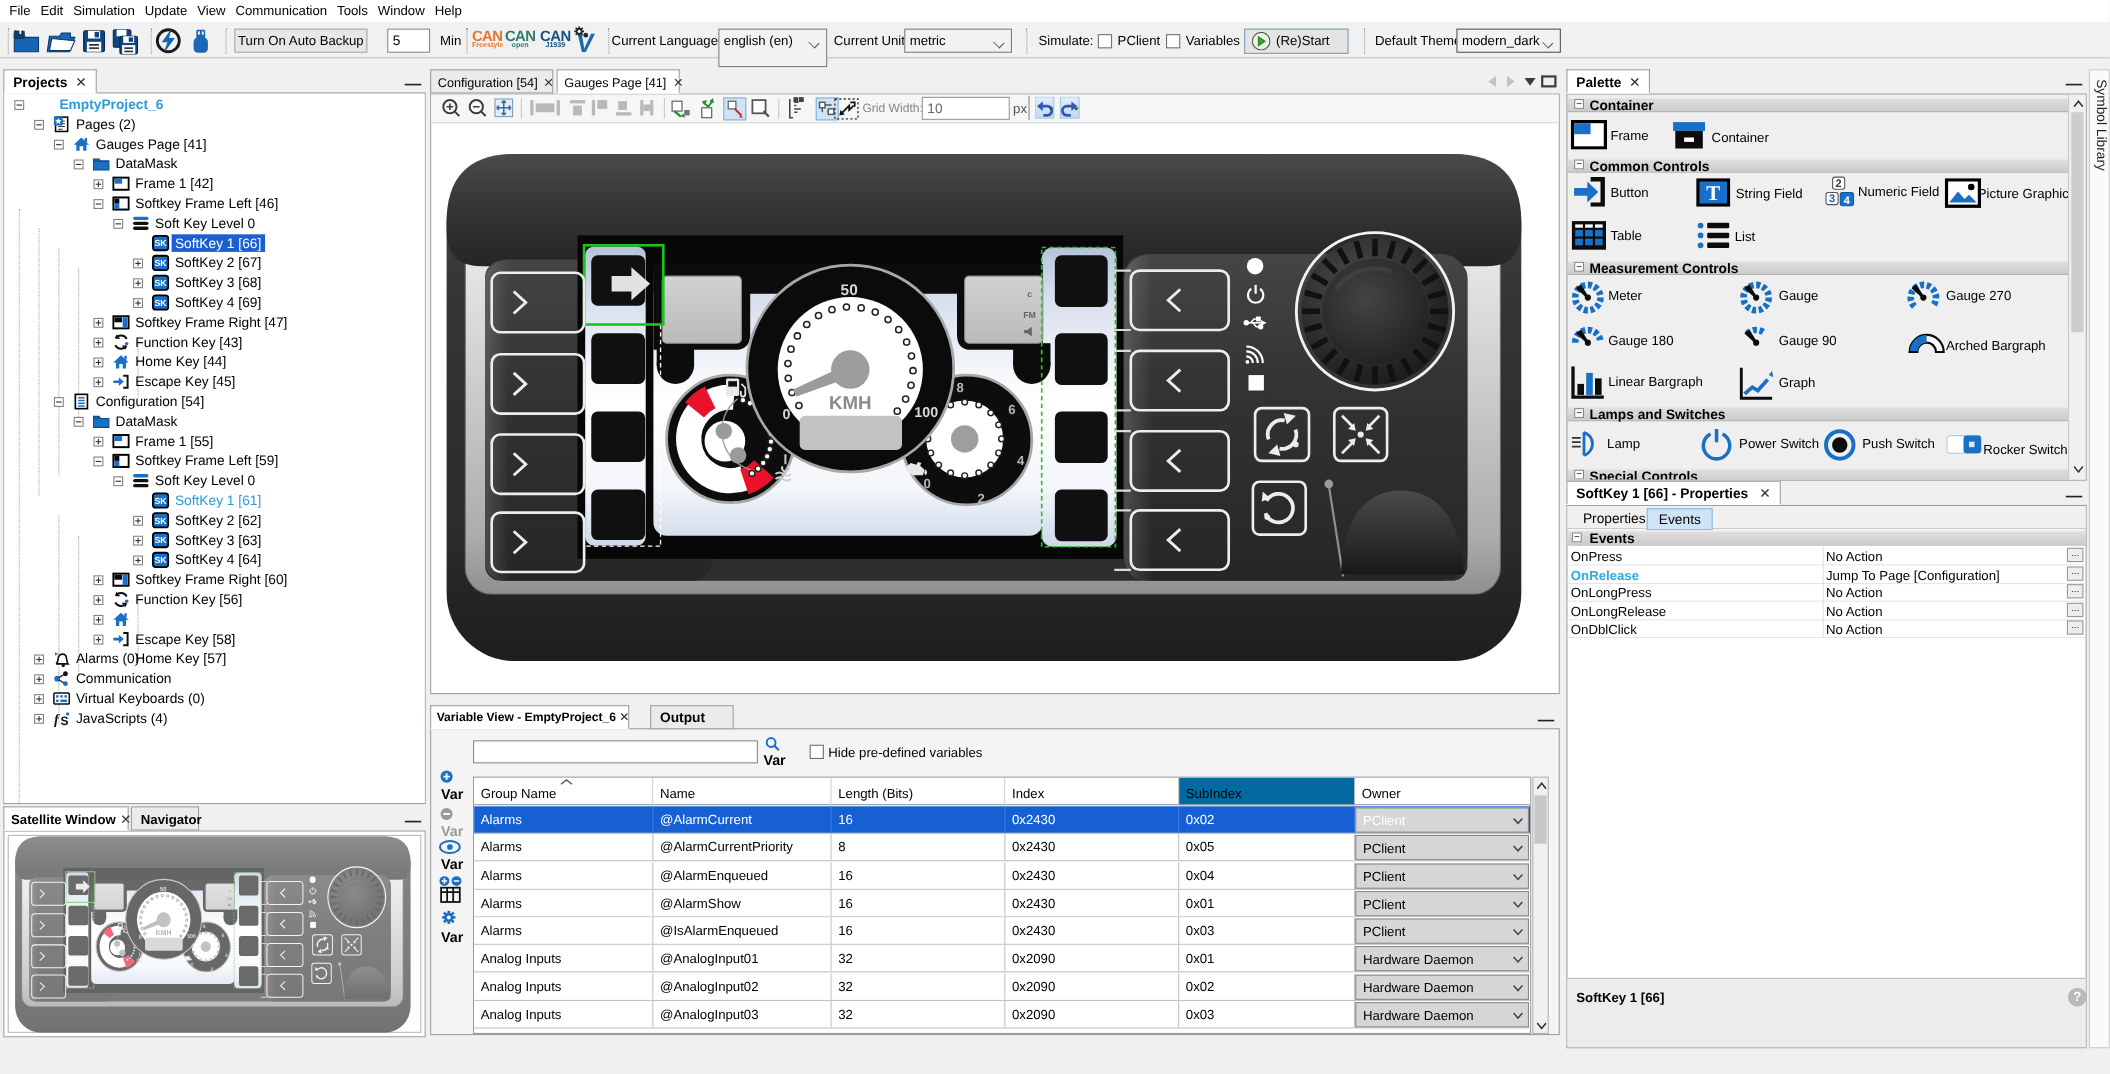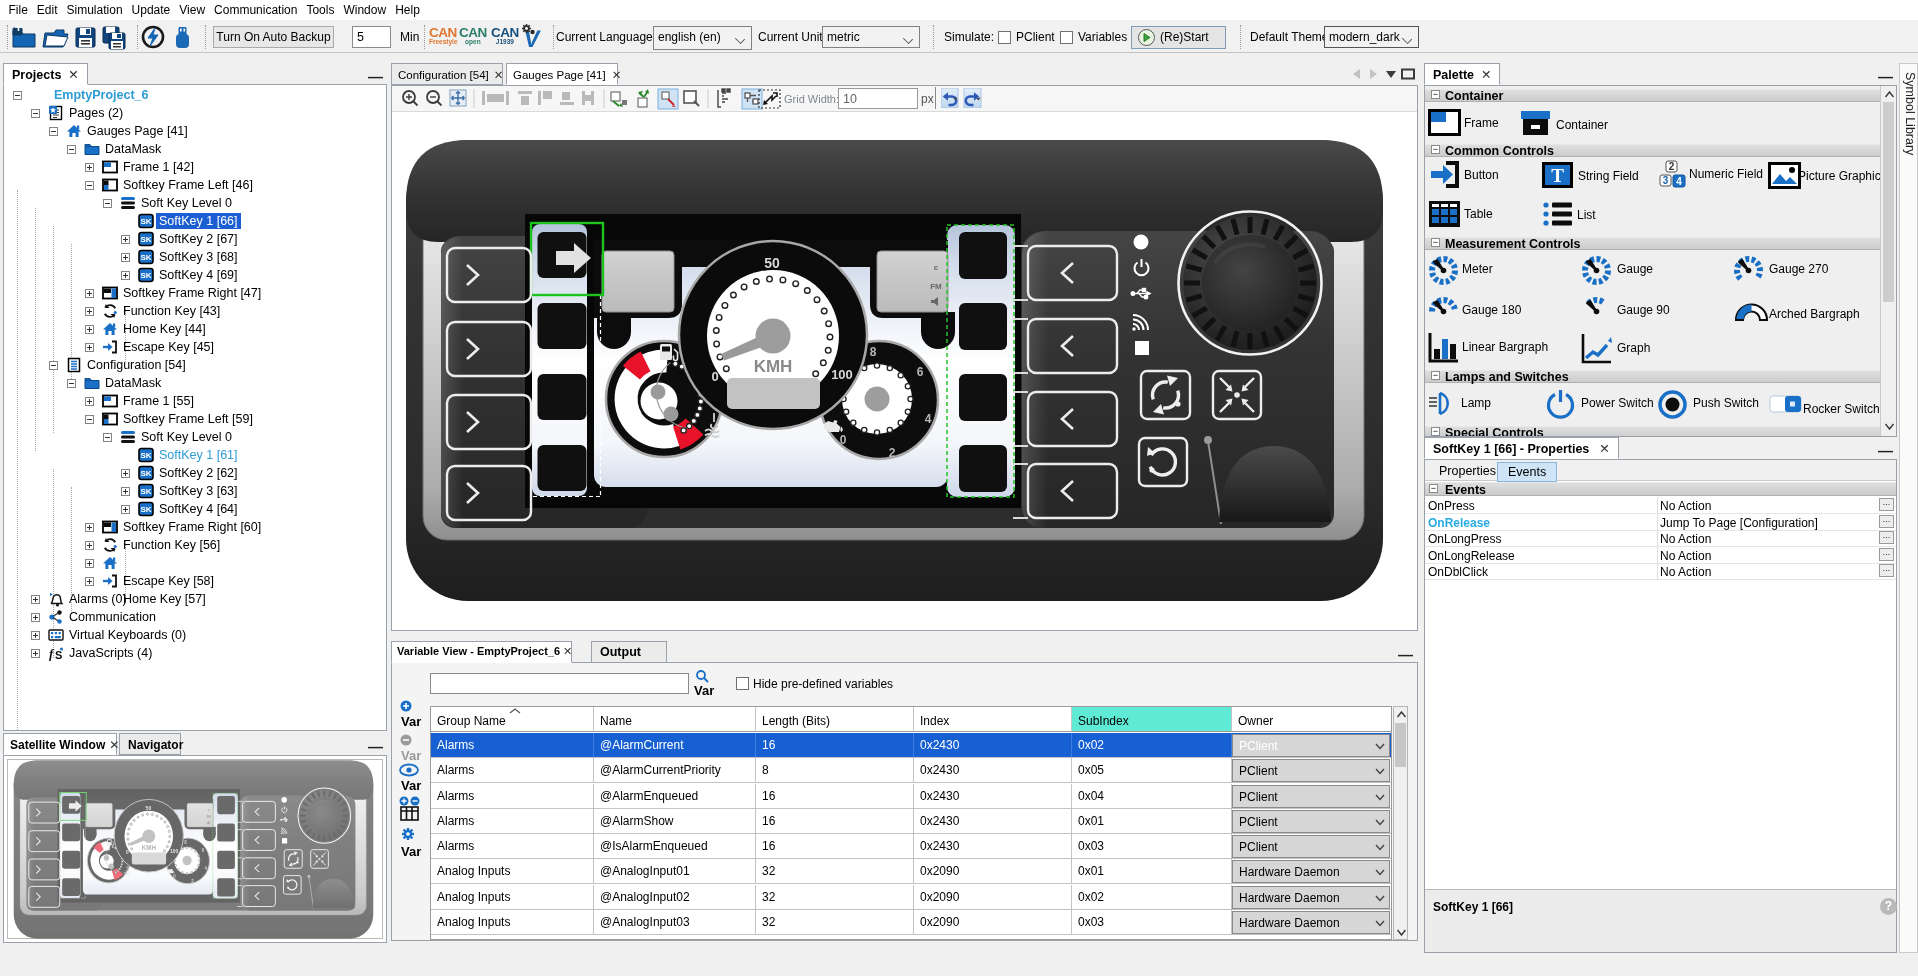"english (en)" div.combo { height: 24px -> 35px }
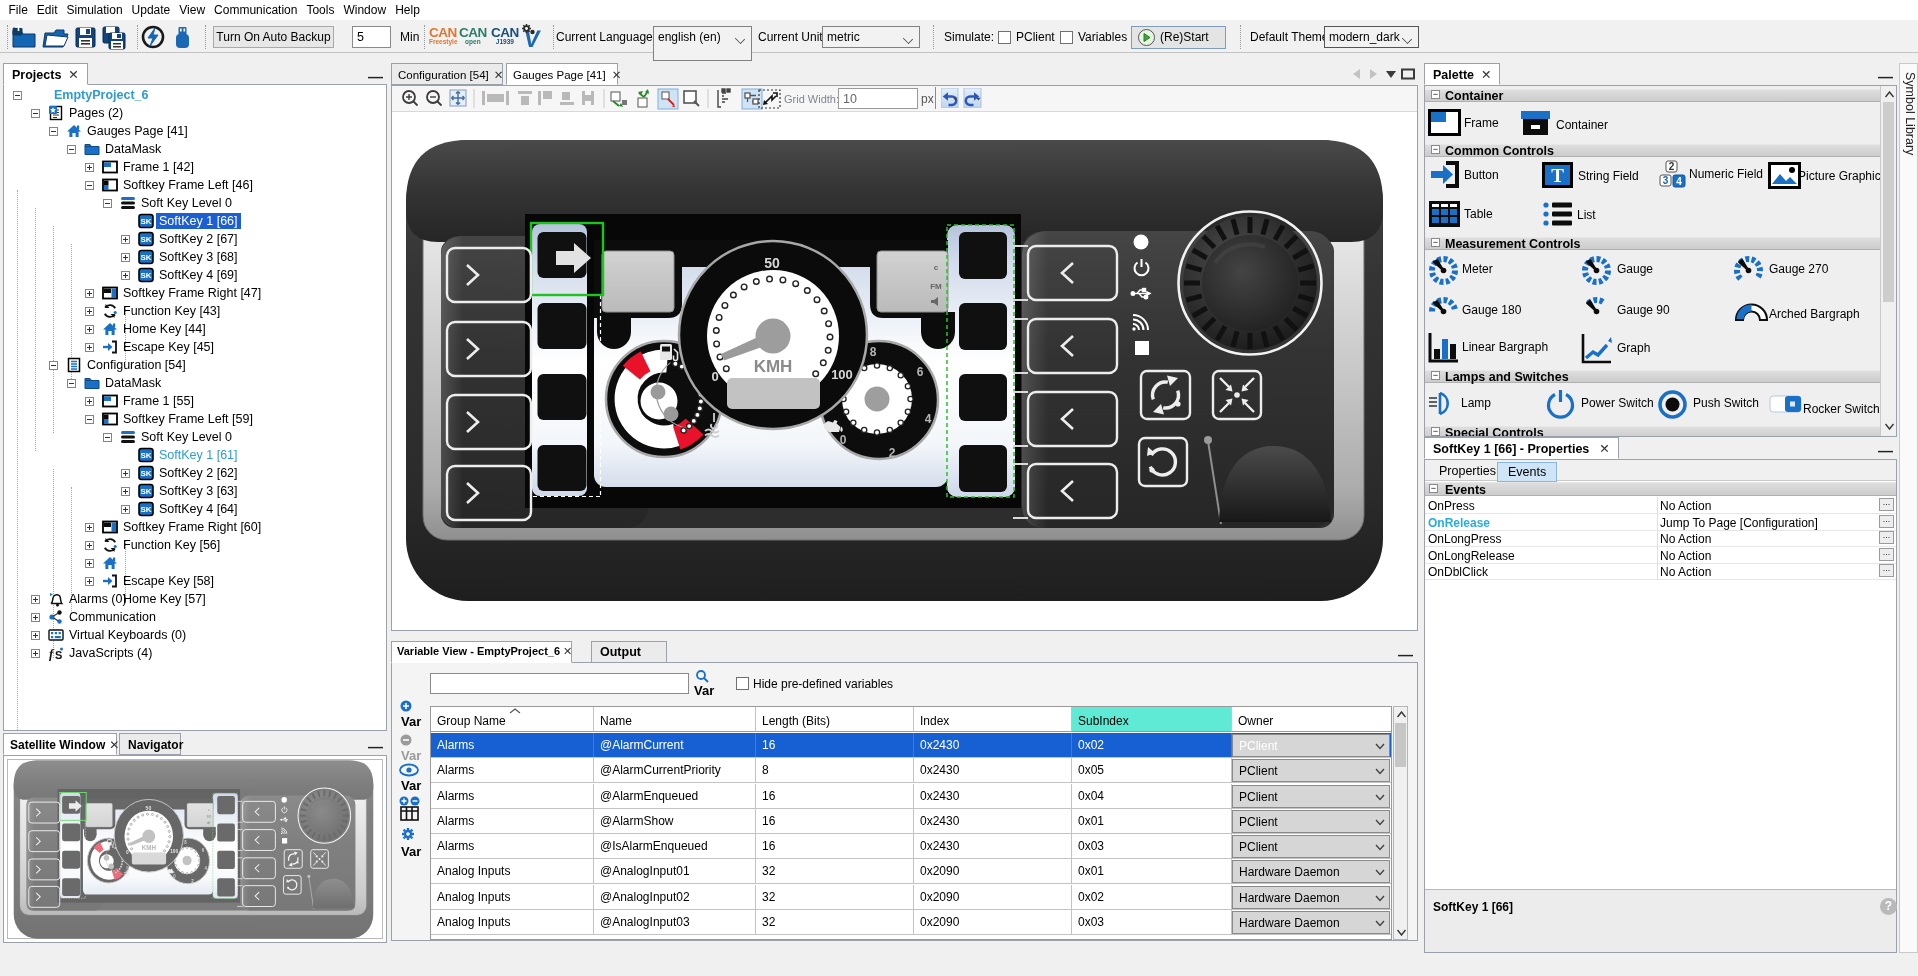"SubIndex" div.abs { background: #5eead4 -> #0369a1 }
